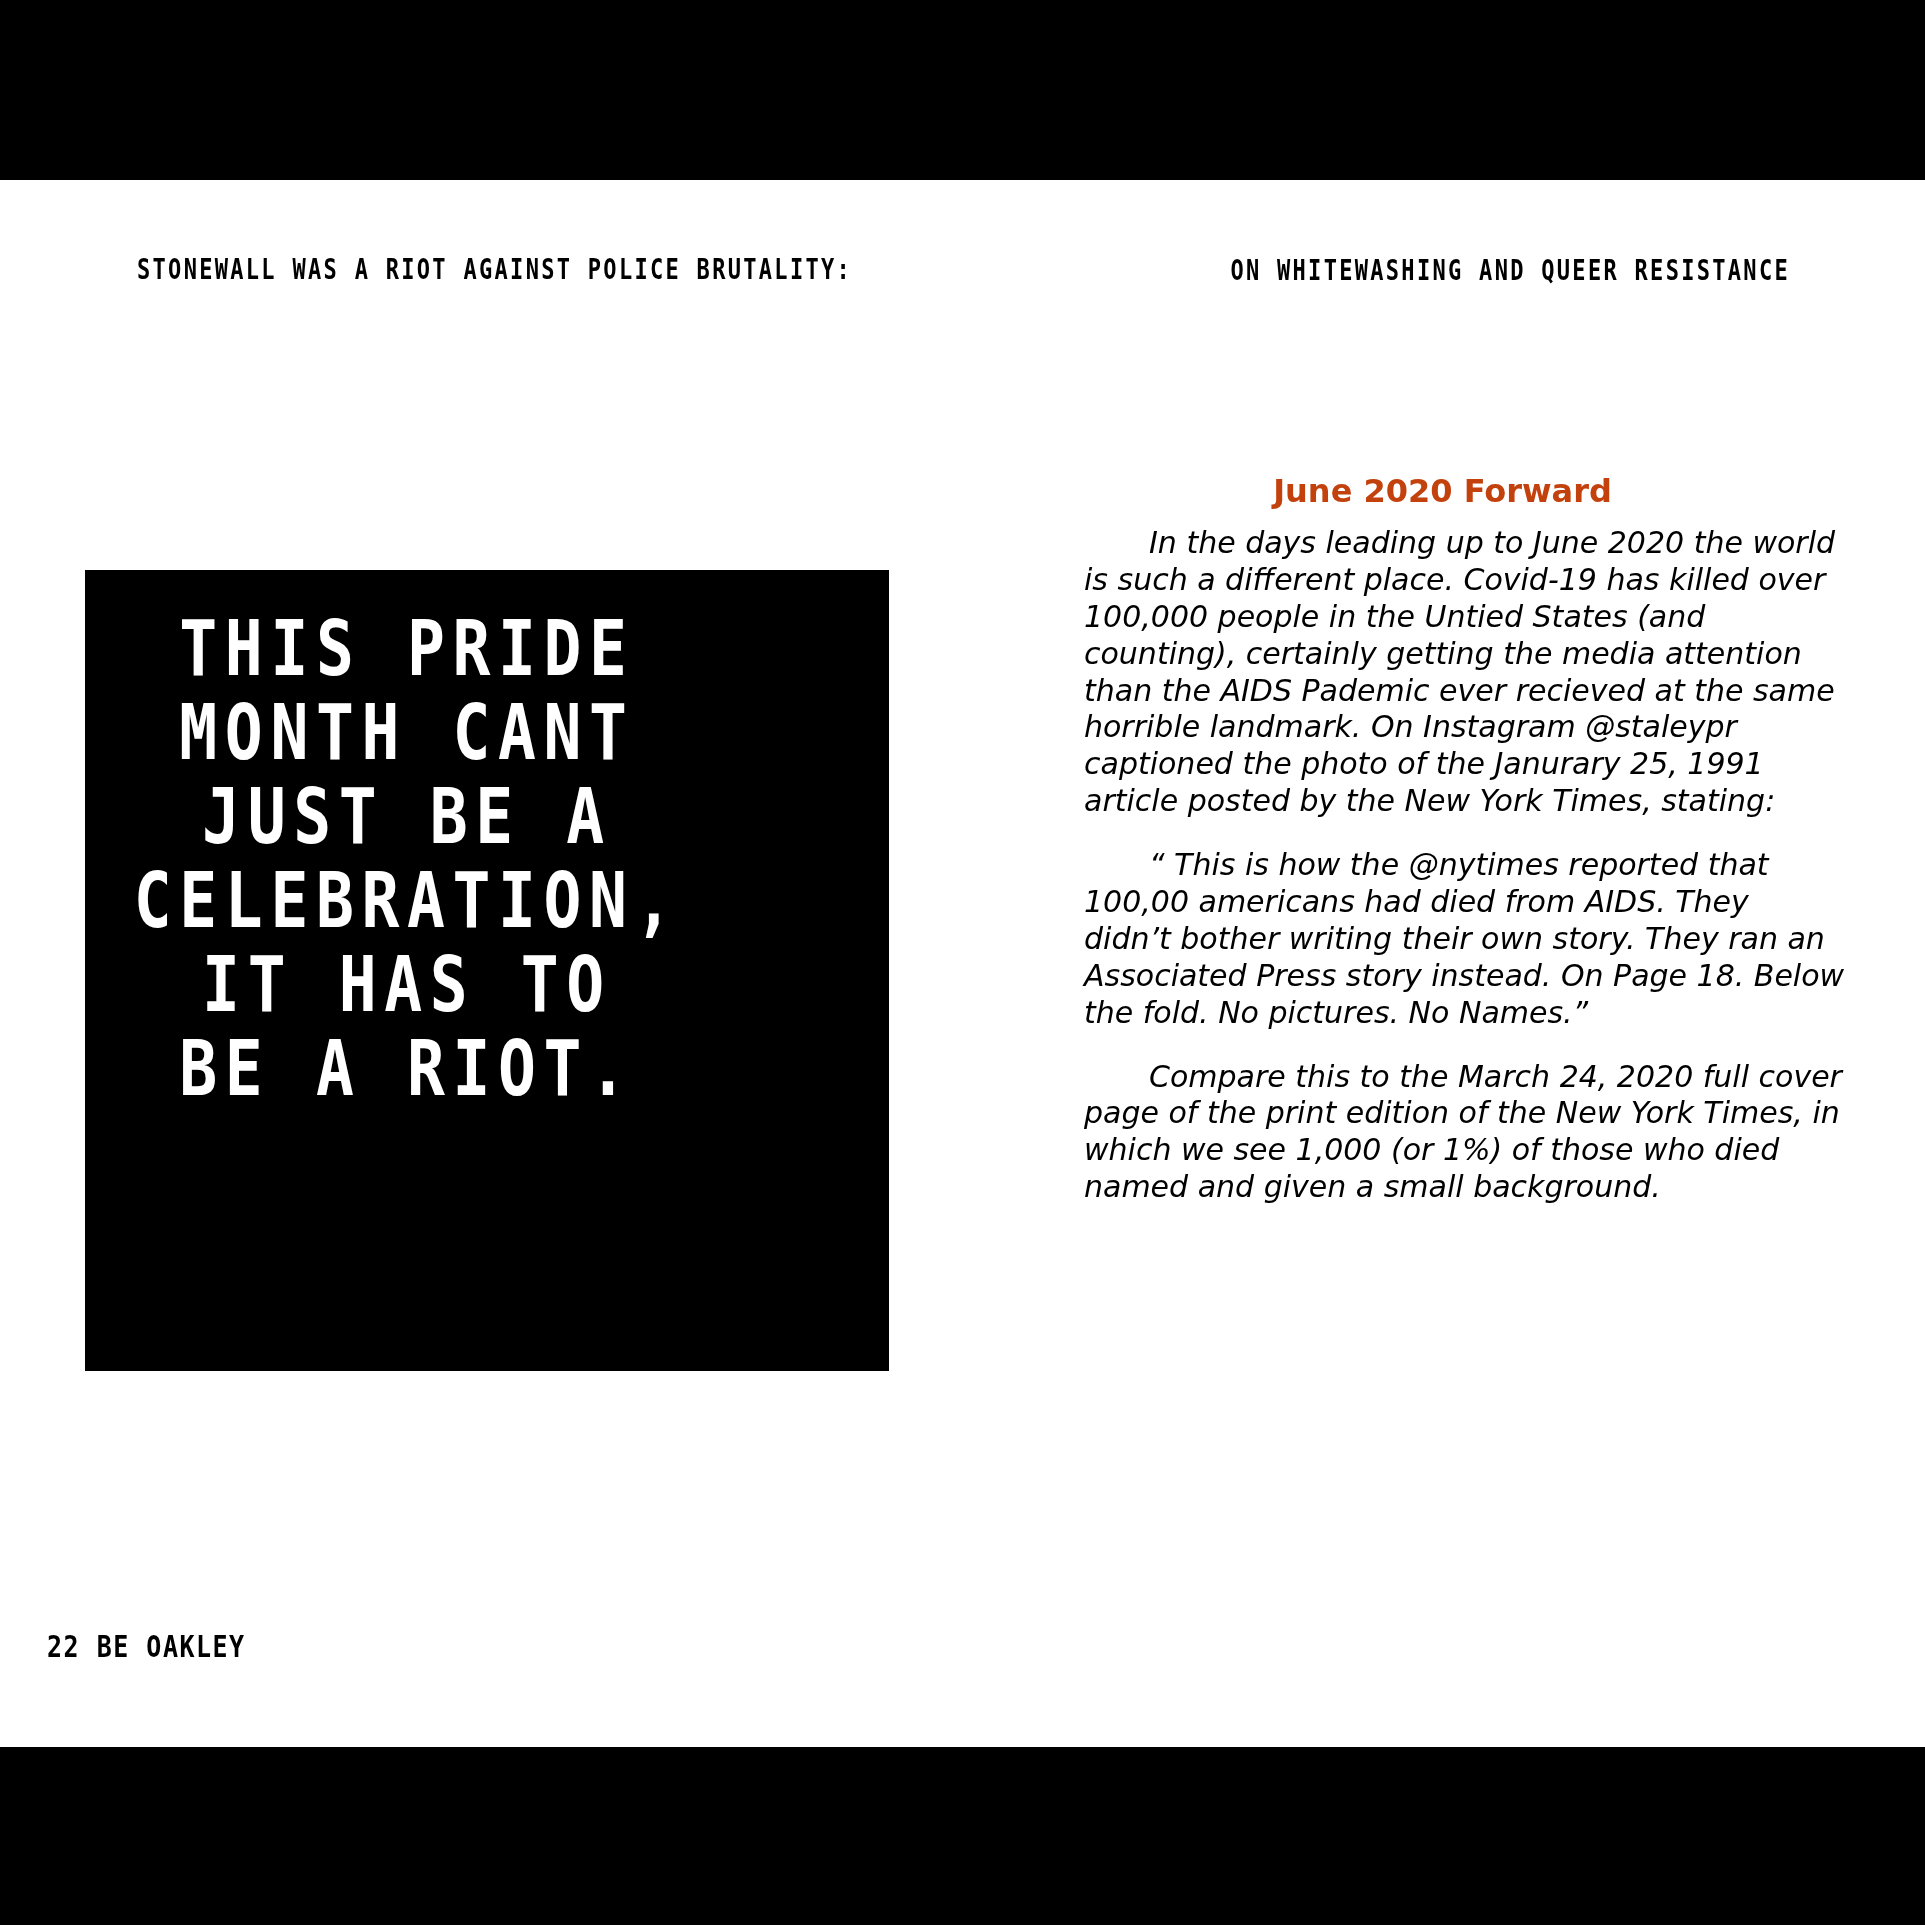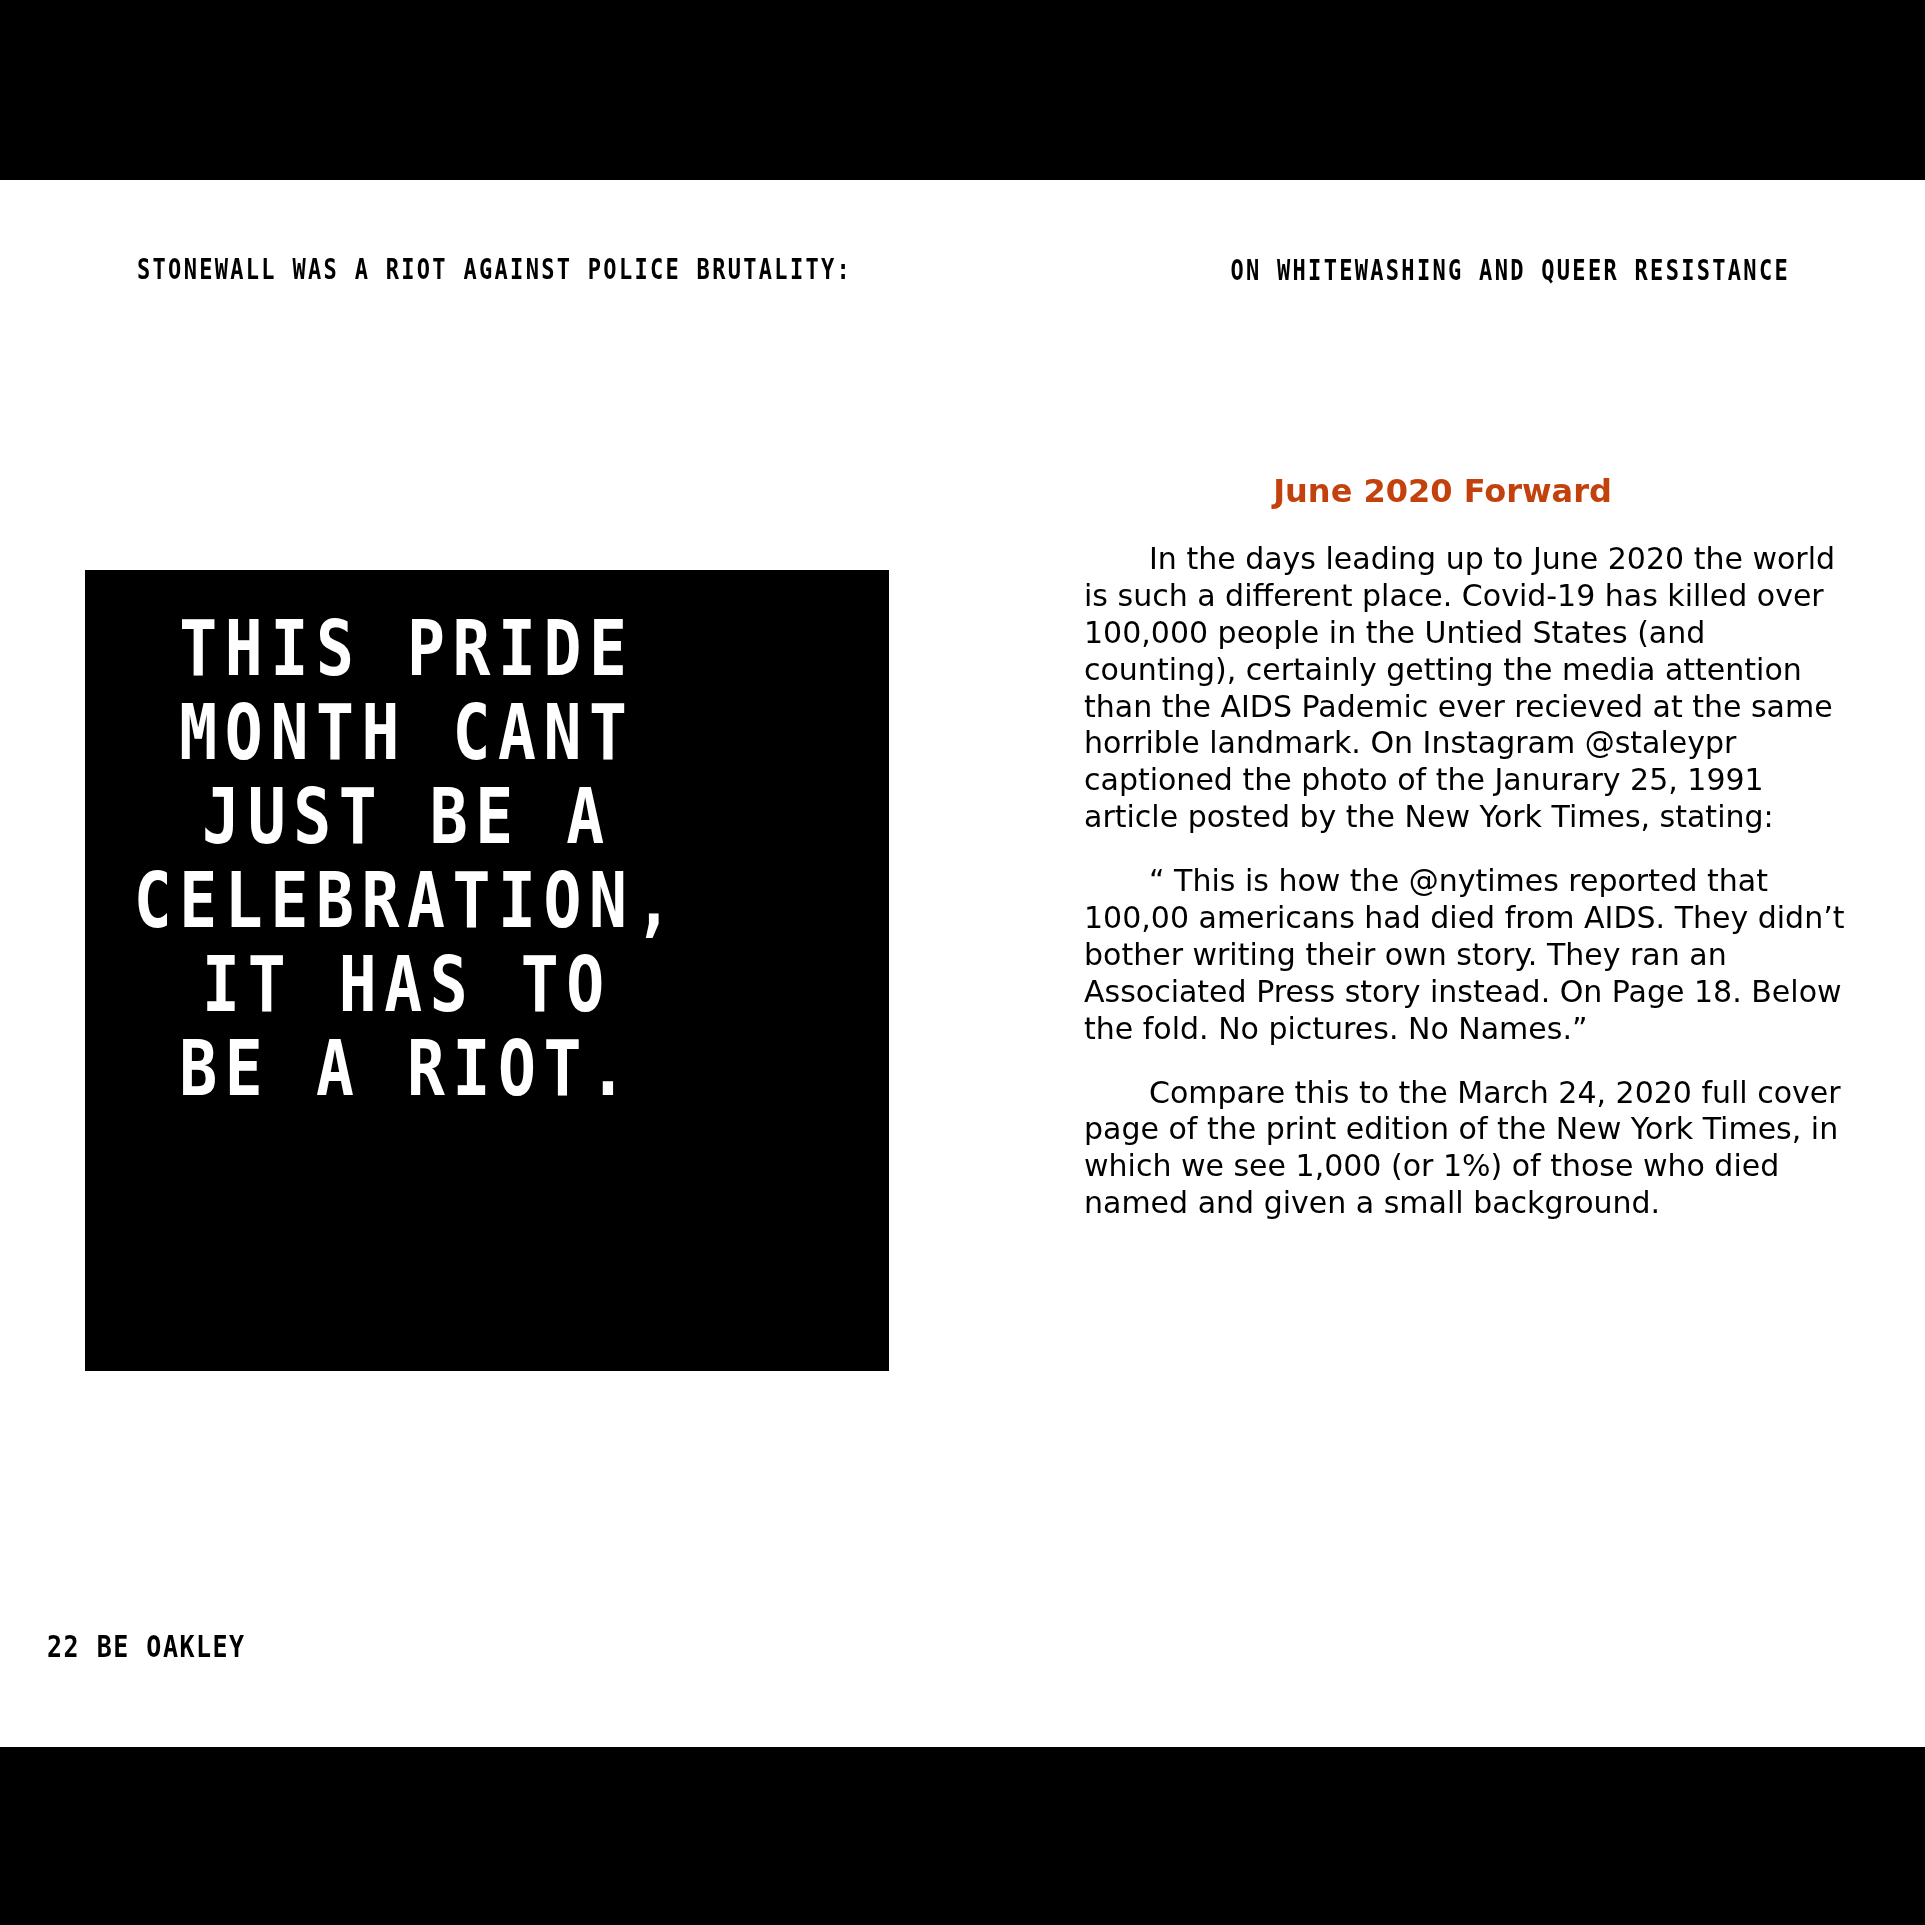"In the days leading up" .body-col p { font-style: none -> italic; margin: 16px 0 27px 0 -> 0 0 27px 0 }
